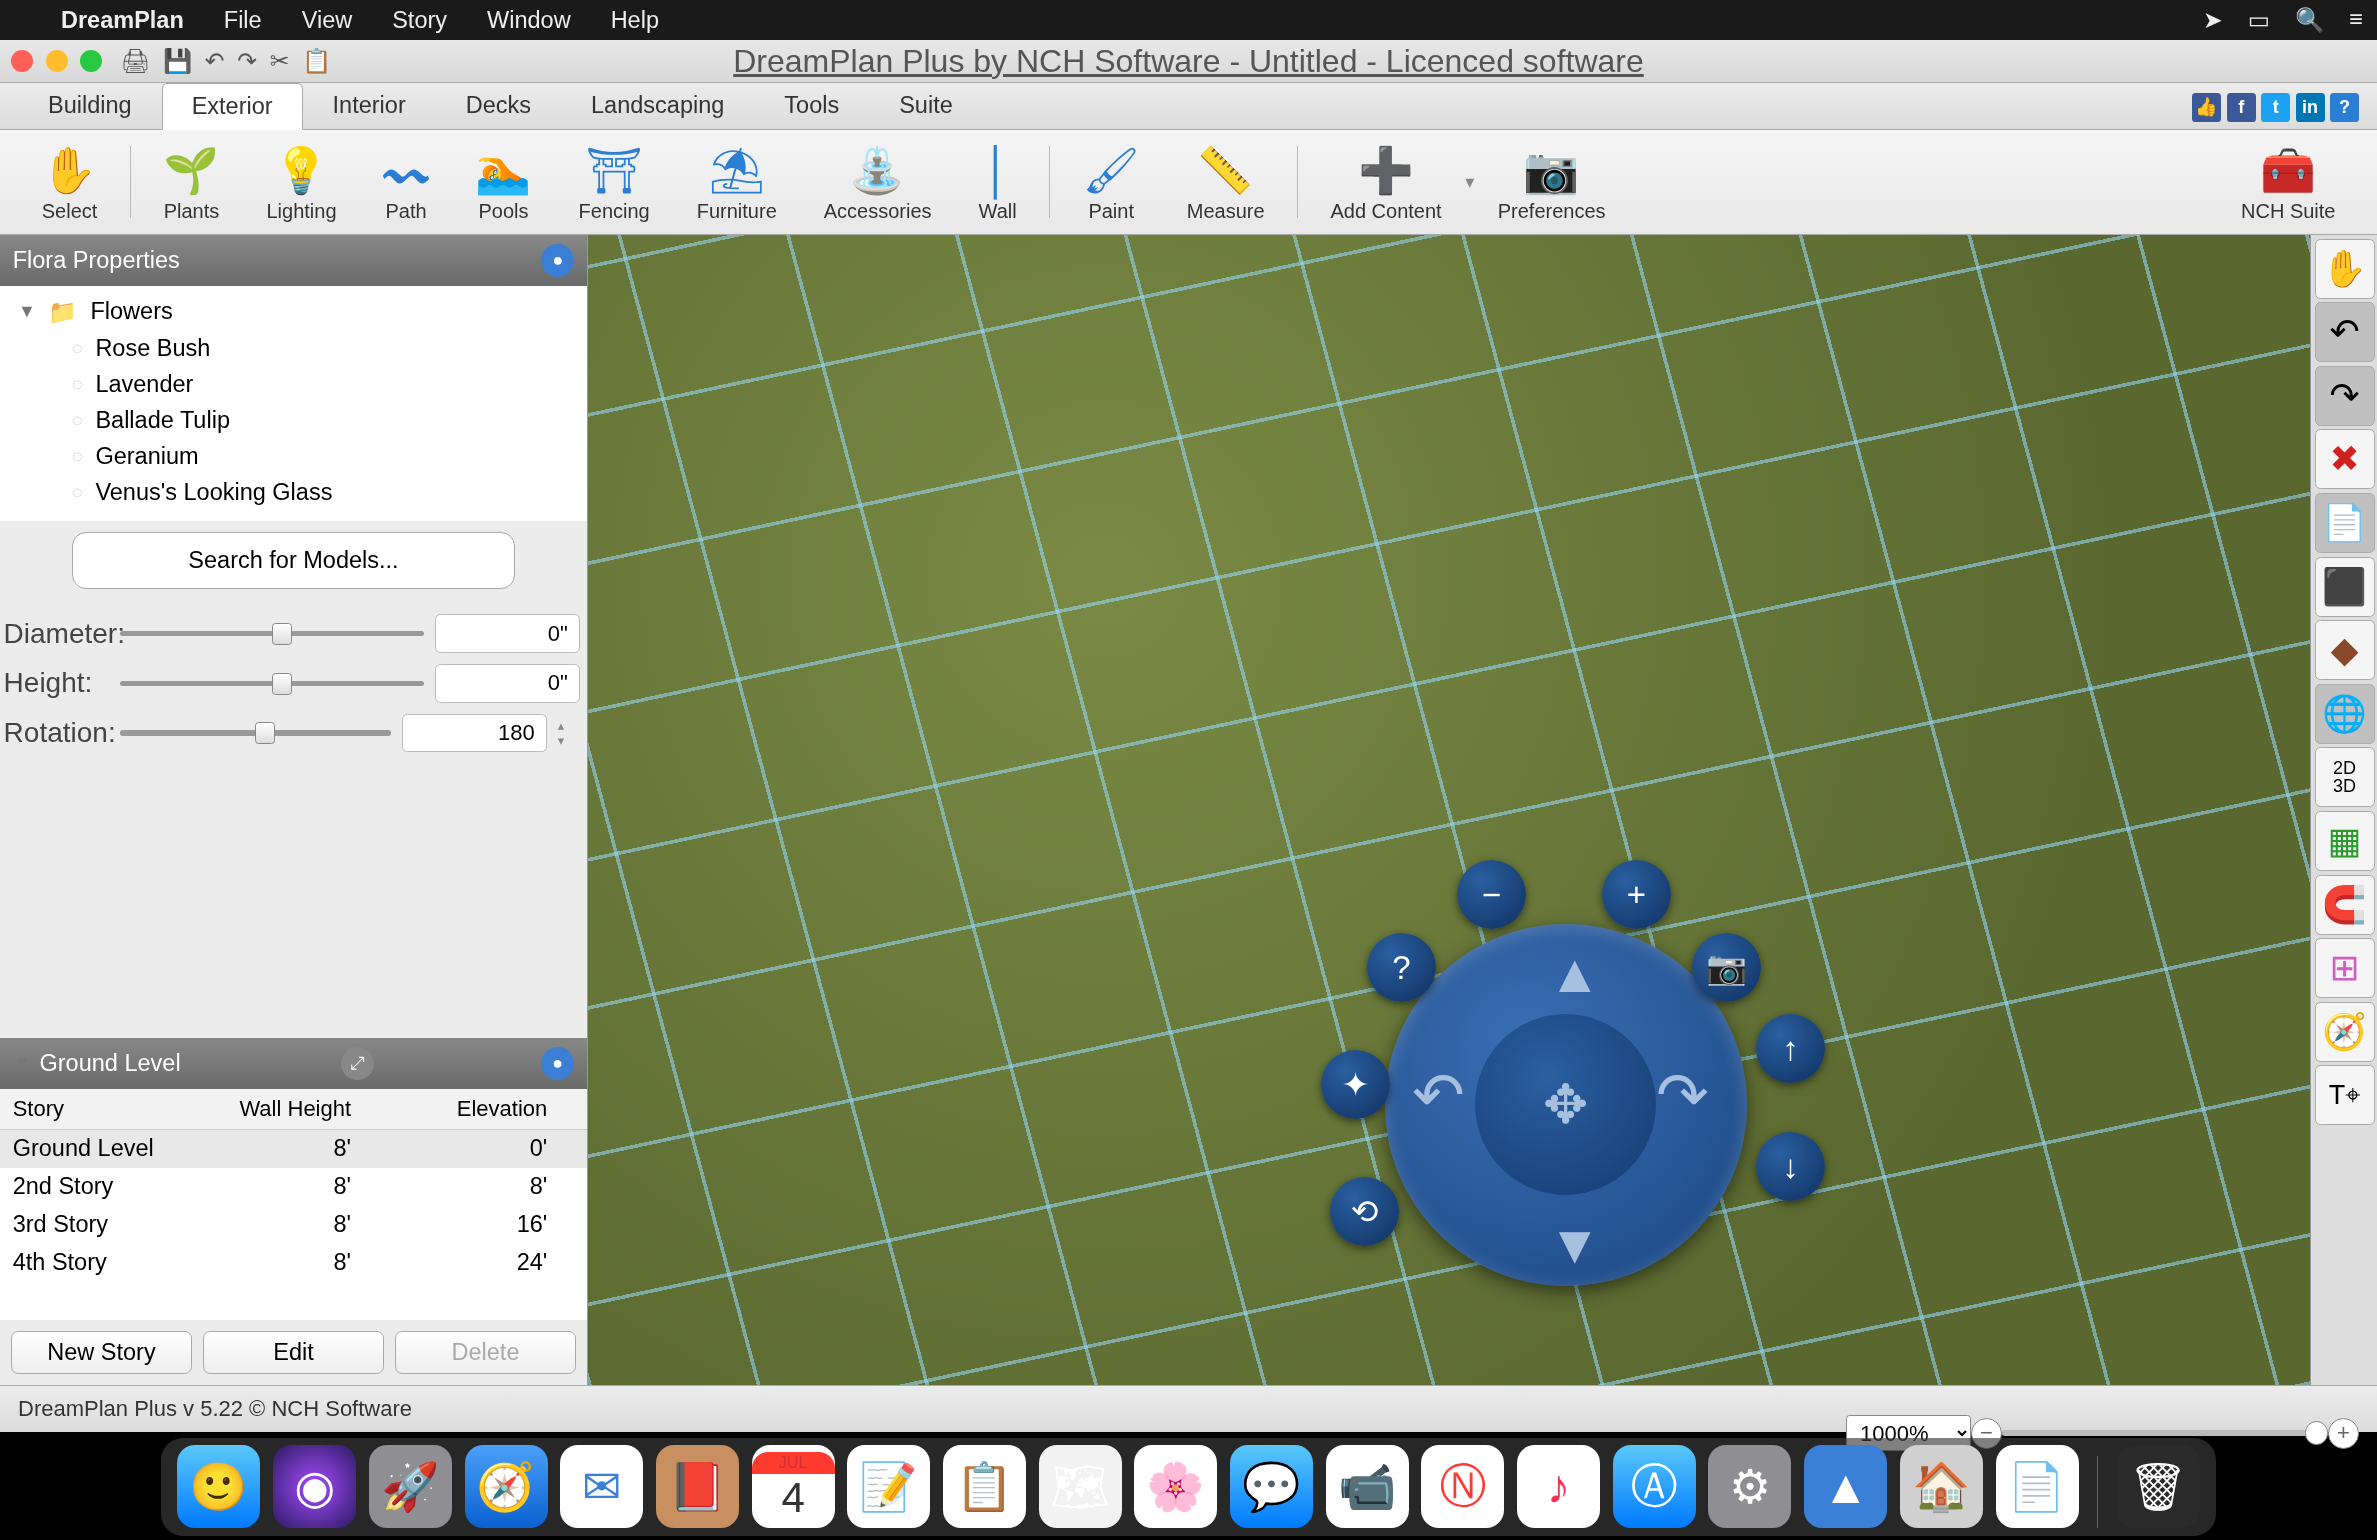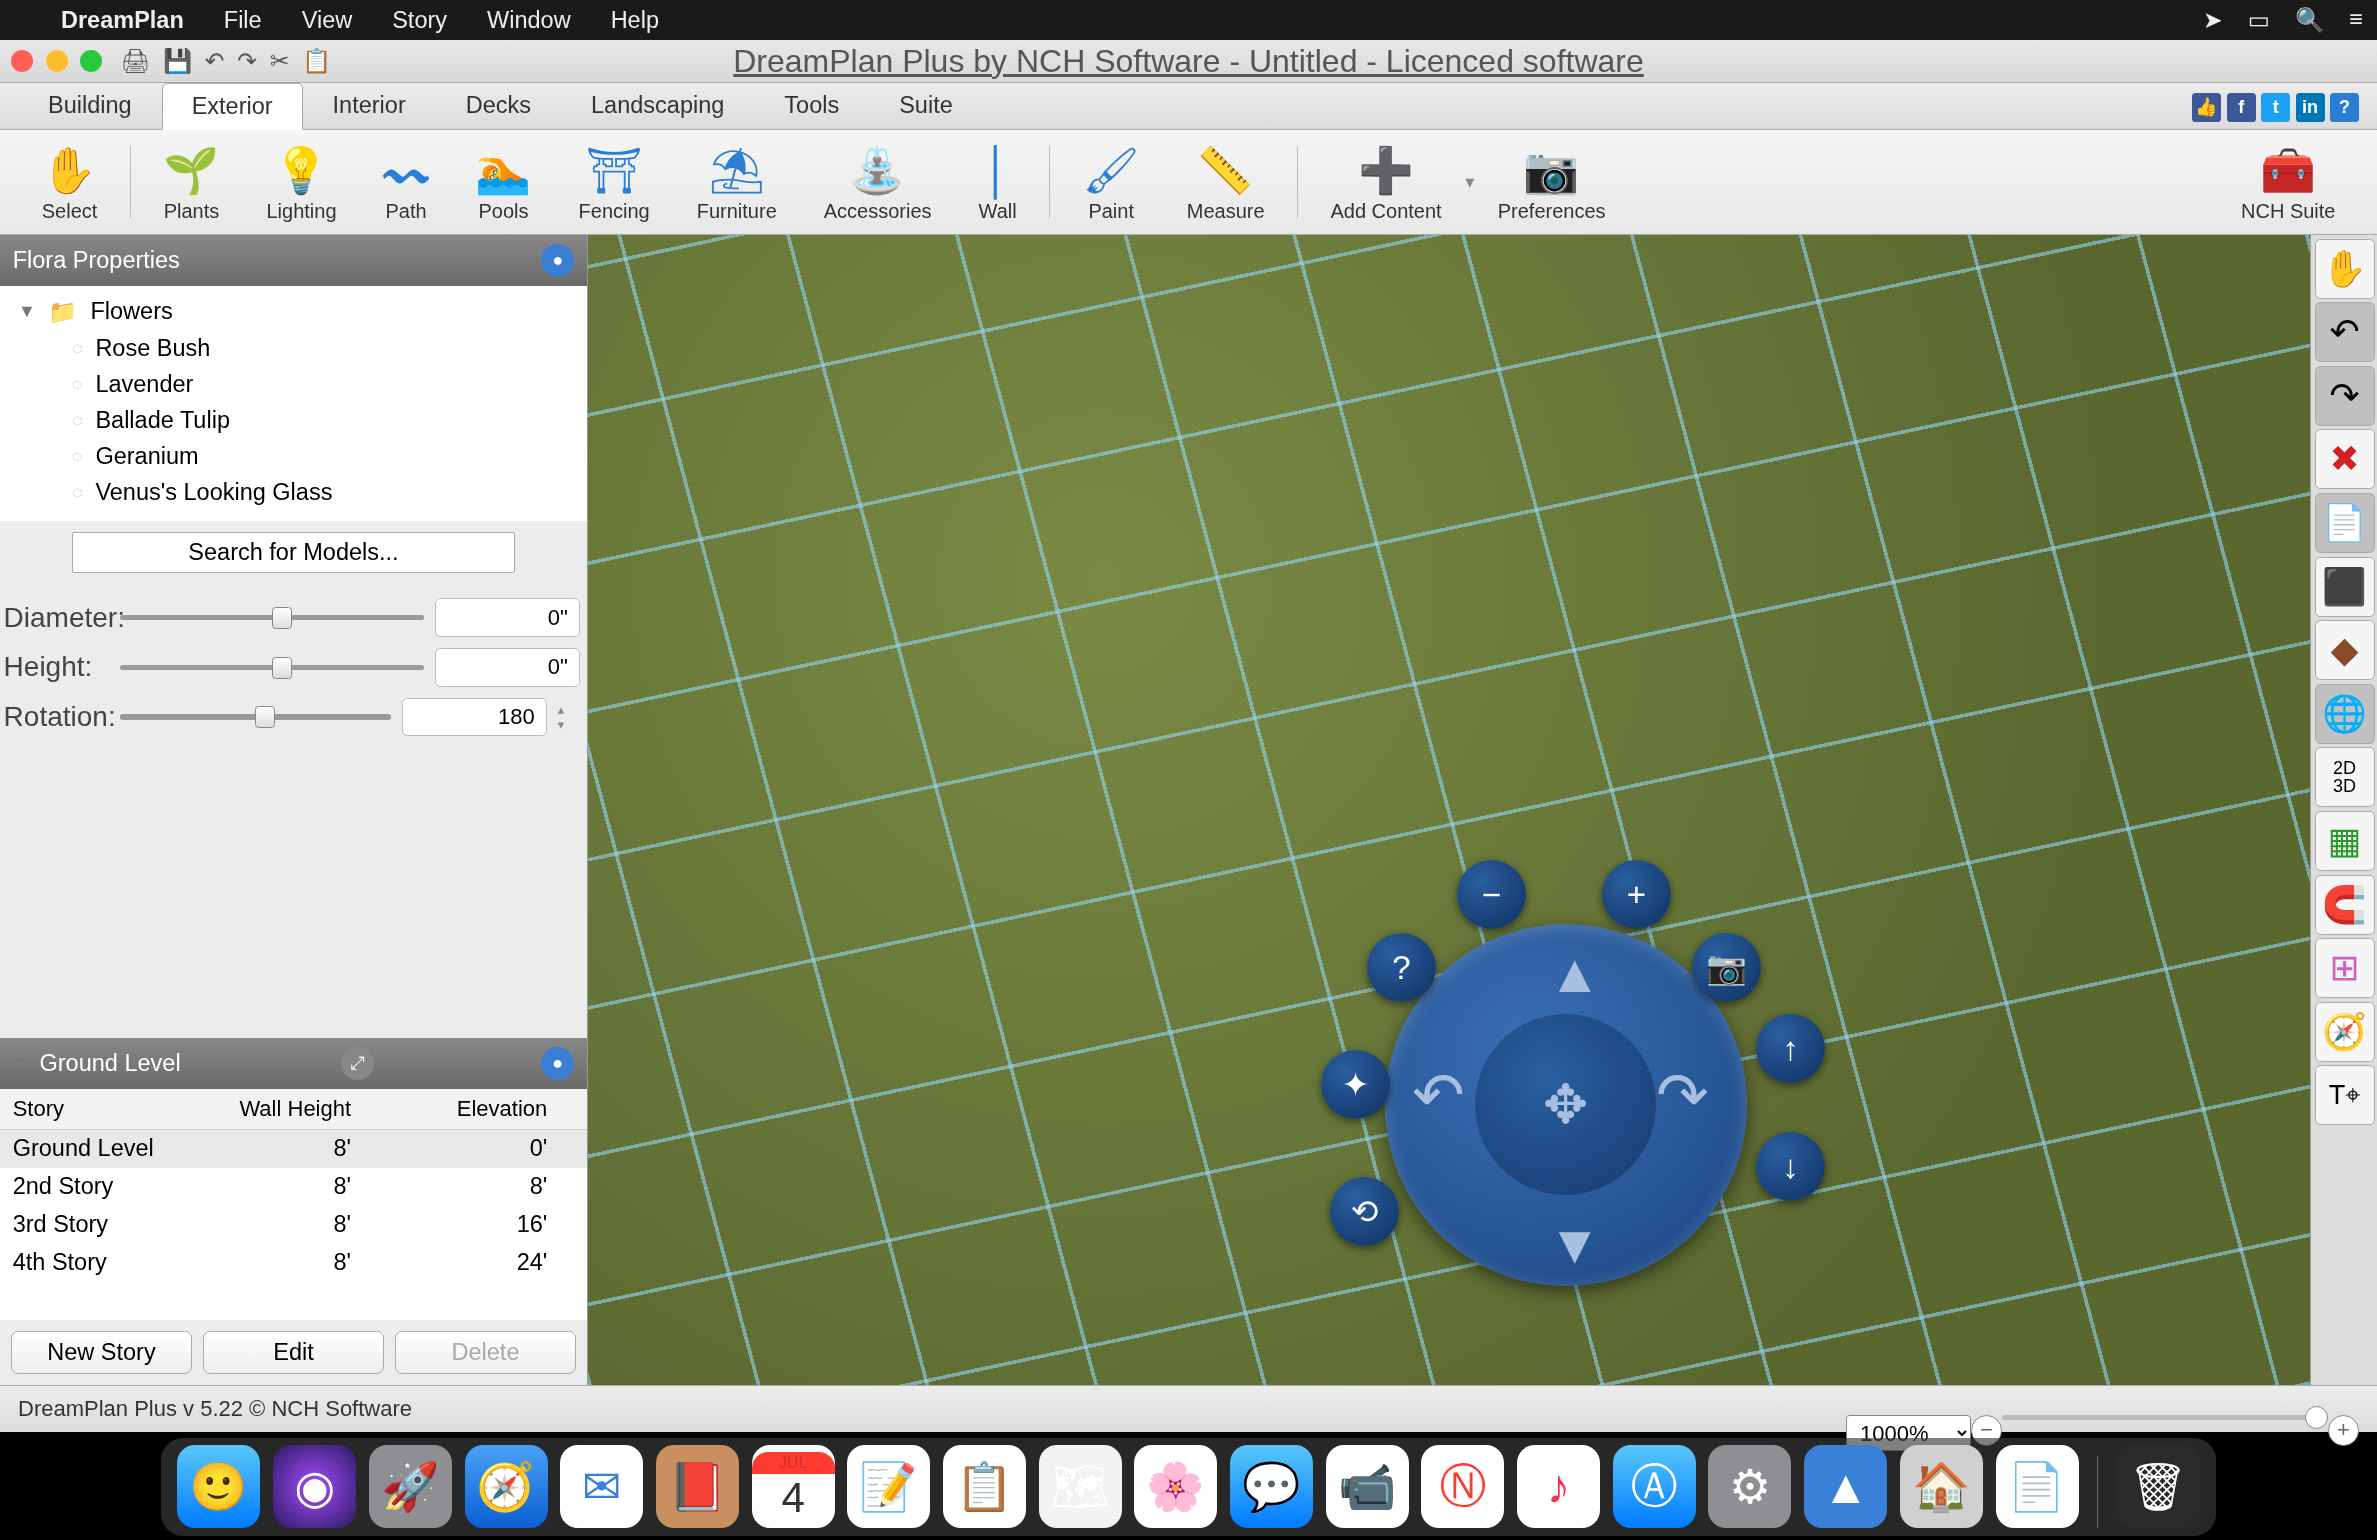"Search for Models..." .search-models { border-radius: 2px -> 14px; padding: 6px -> 14px }
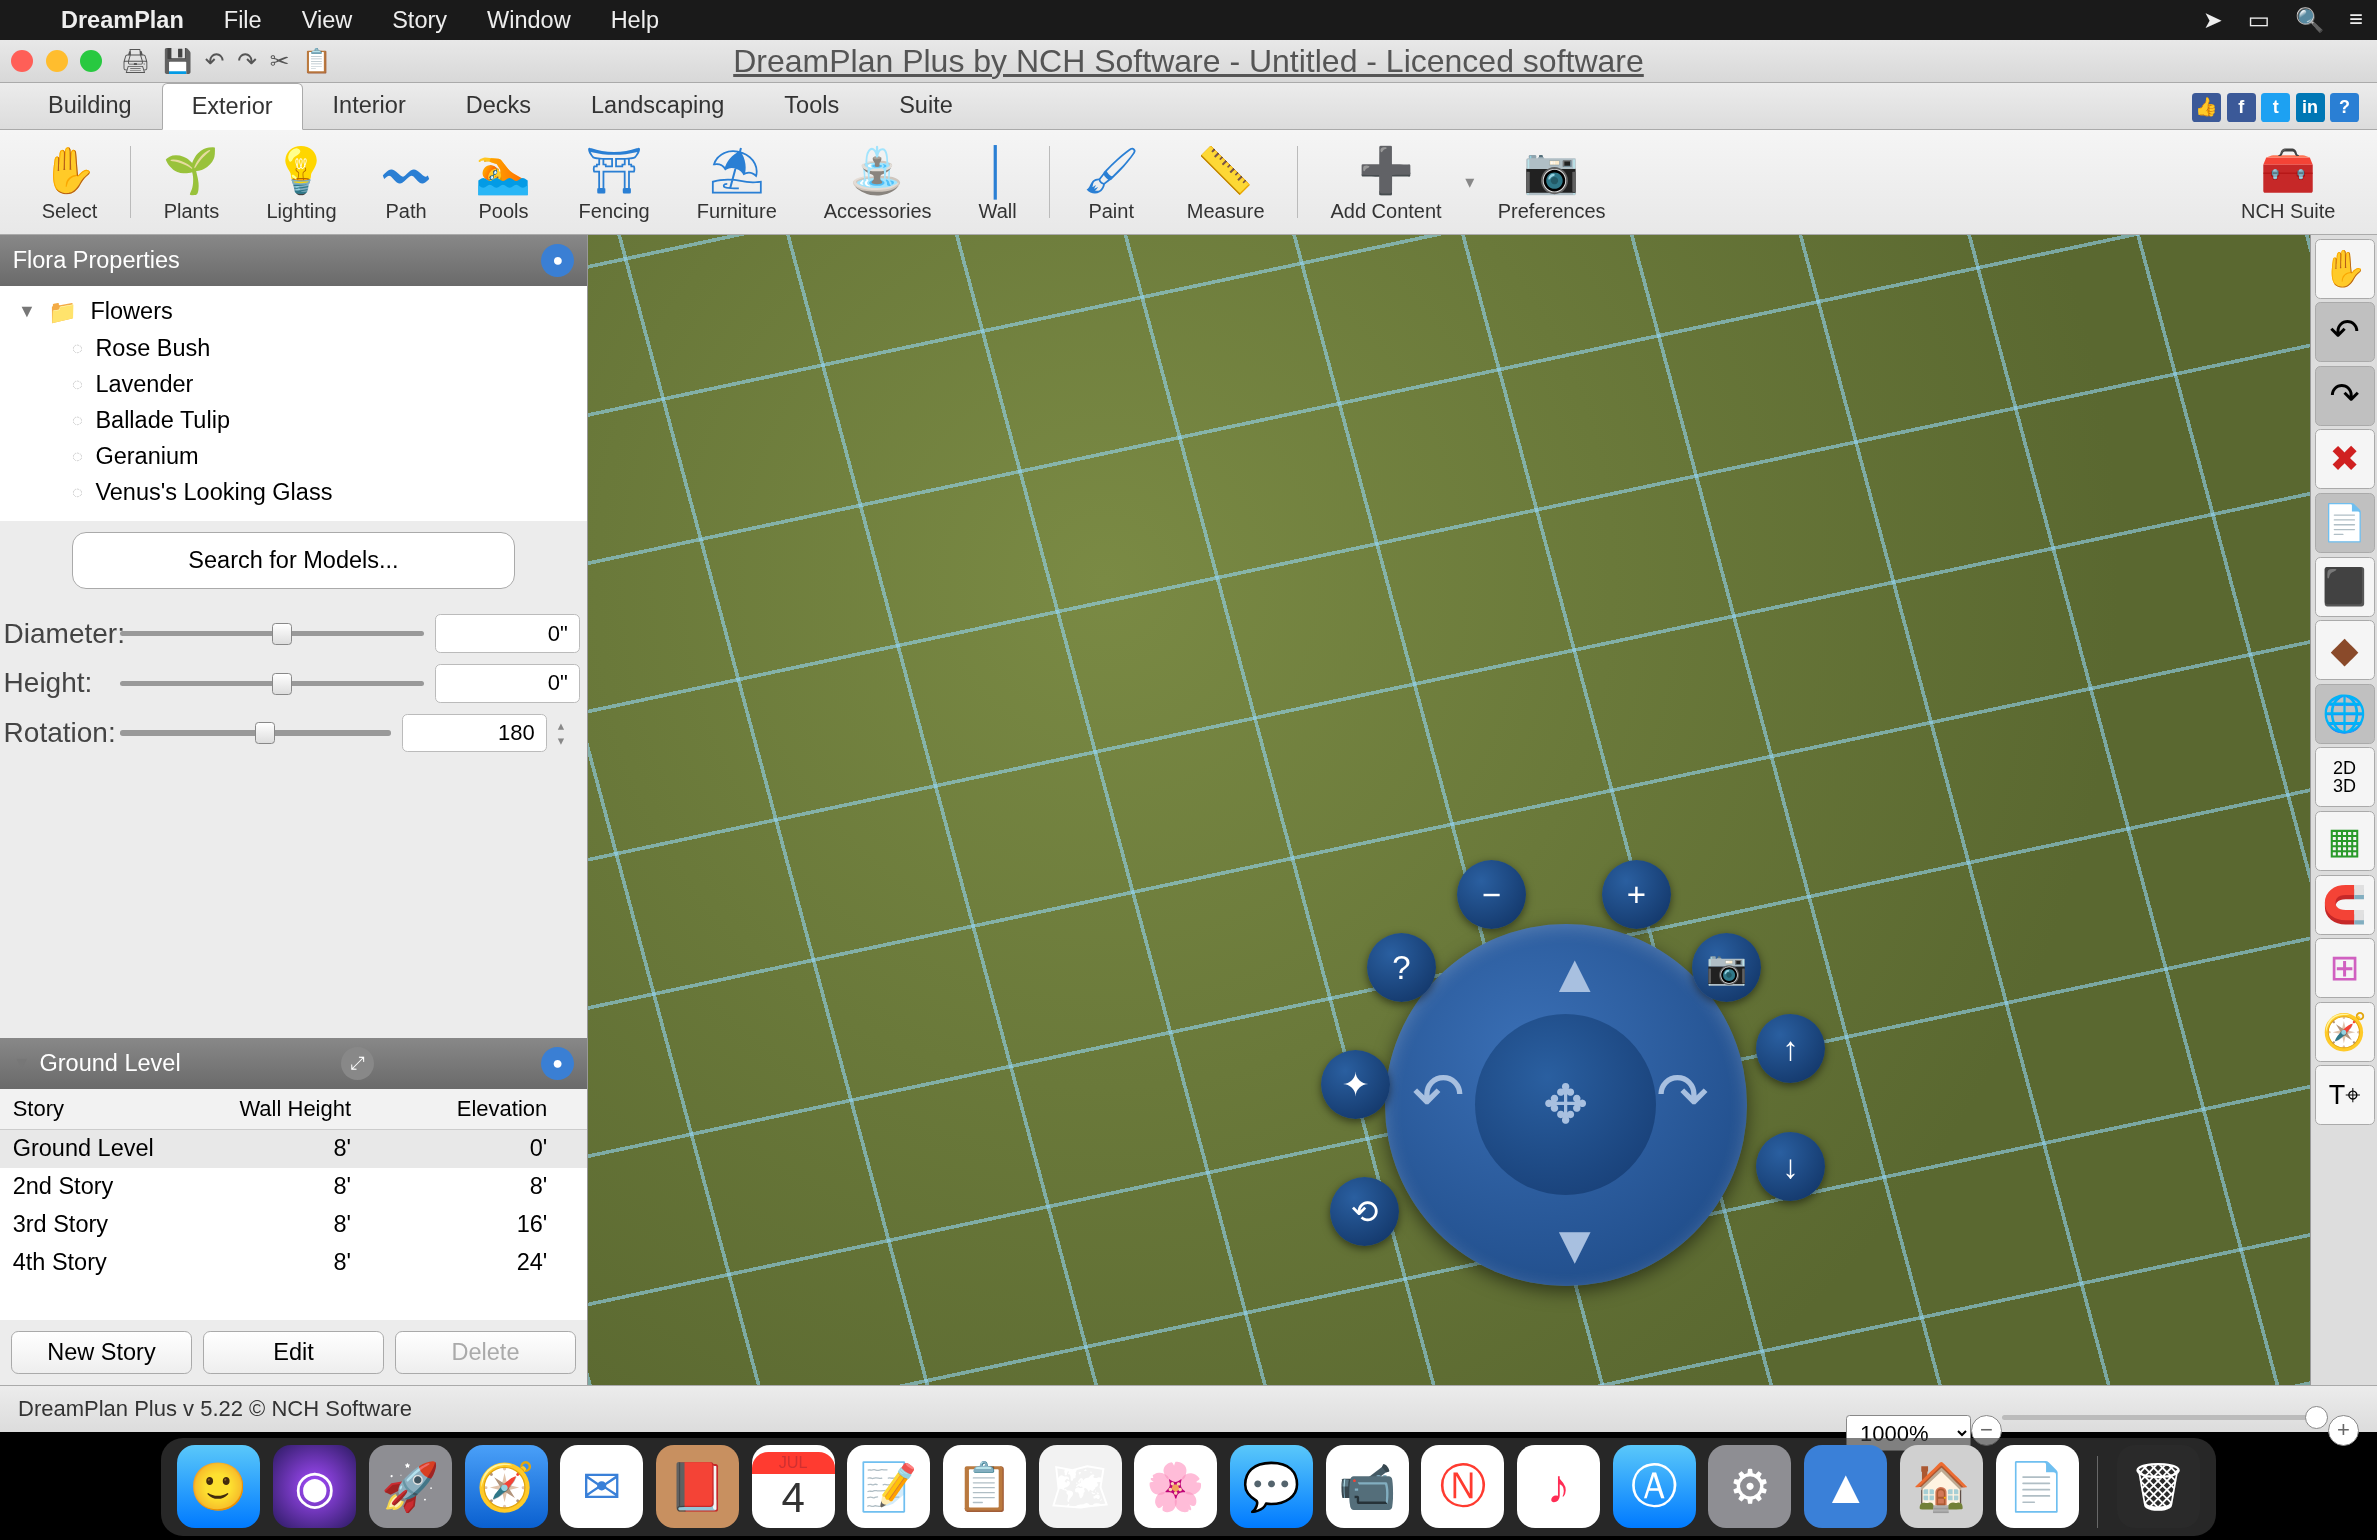"1000%" .zoom-ctl { align-items: none -> center }
